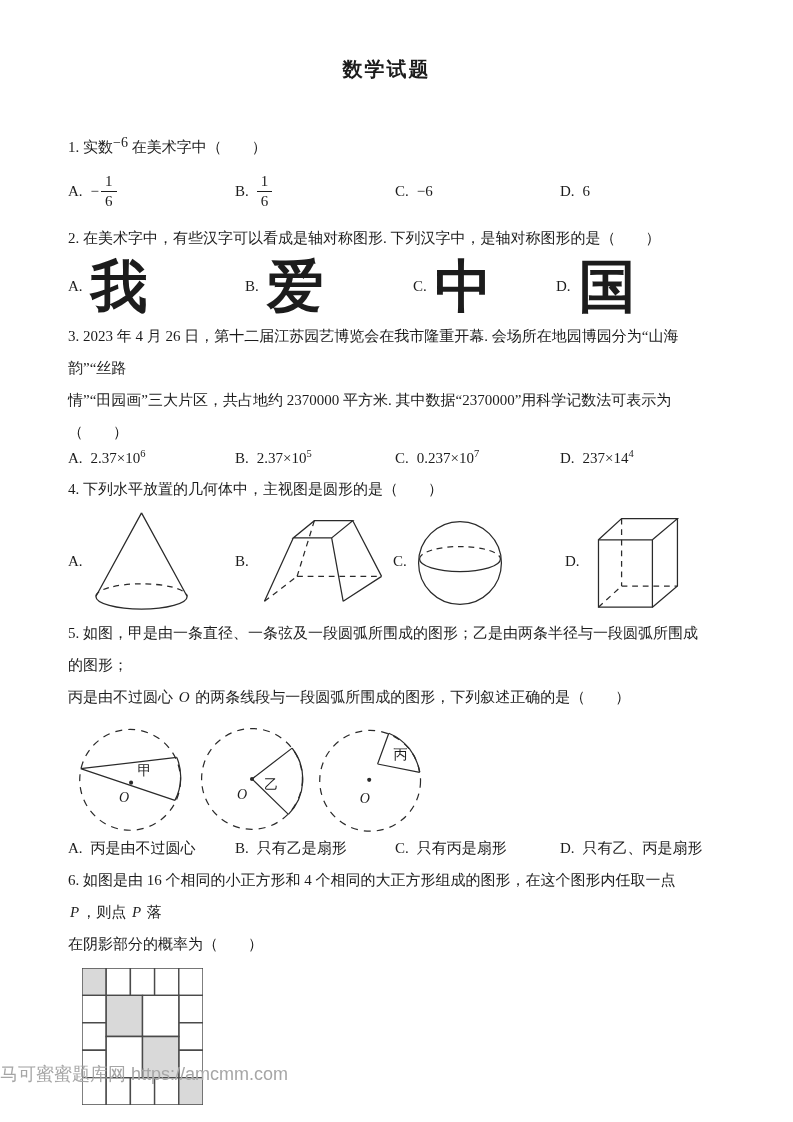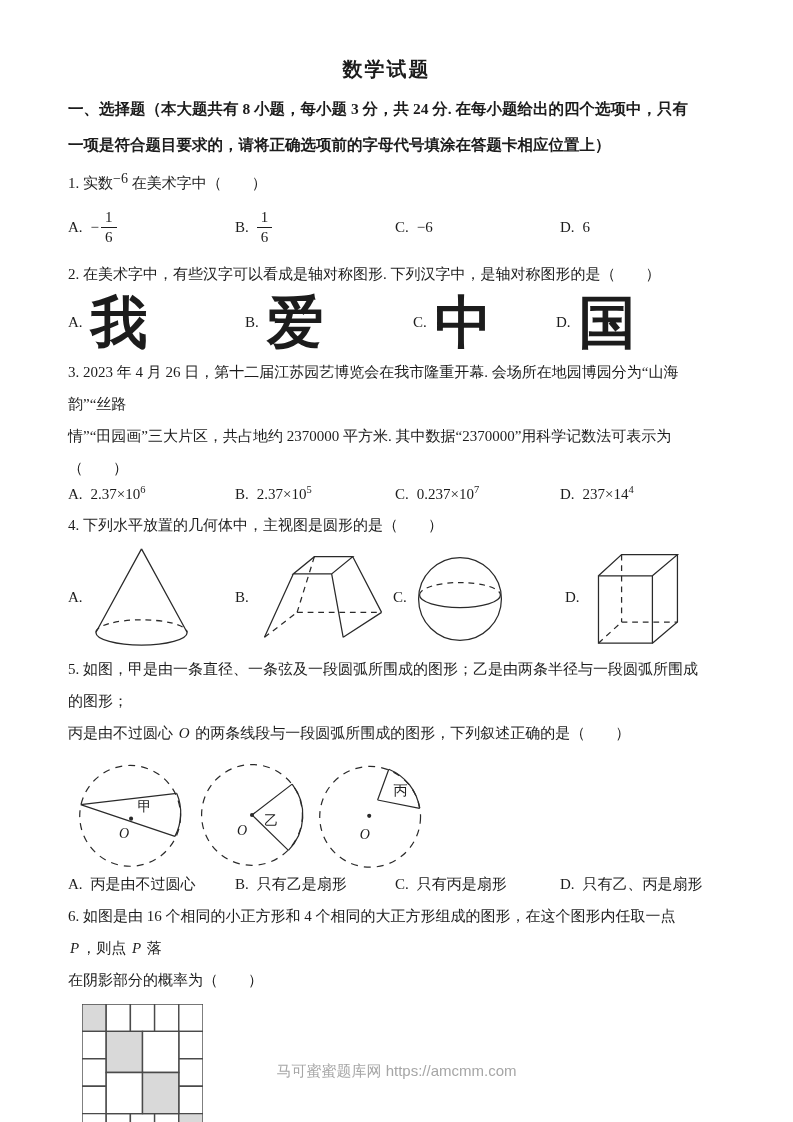"一、选择题（本大题共有 8 小题，每小题 3 分，共" span { html: <span>一、选择题（本大题共有 8 小题，每小题 3 分，共 24 分. 在每小题给出的四个选项中，只有</span> -> none }
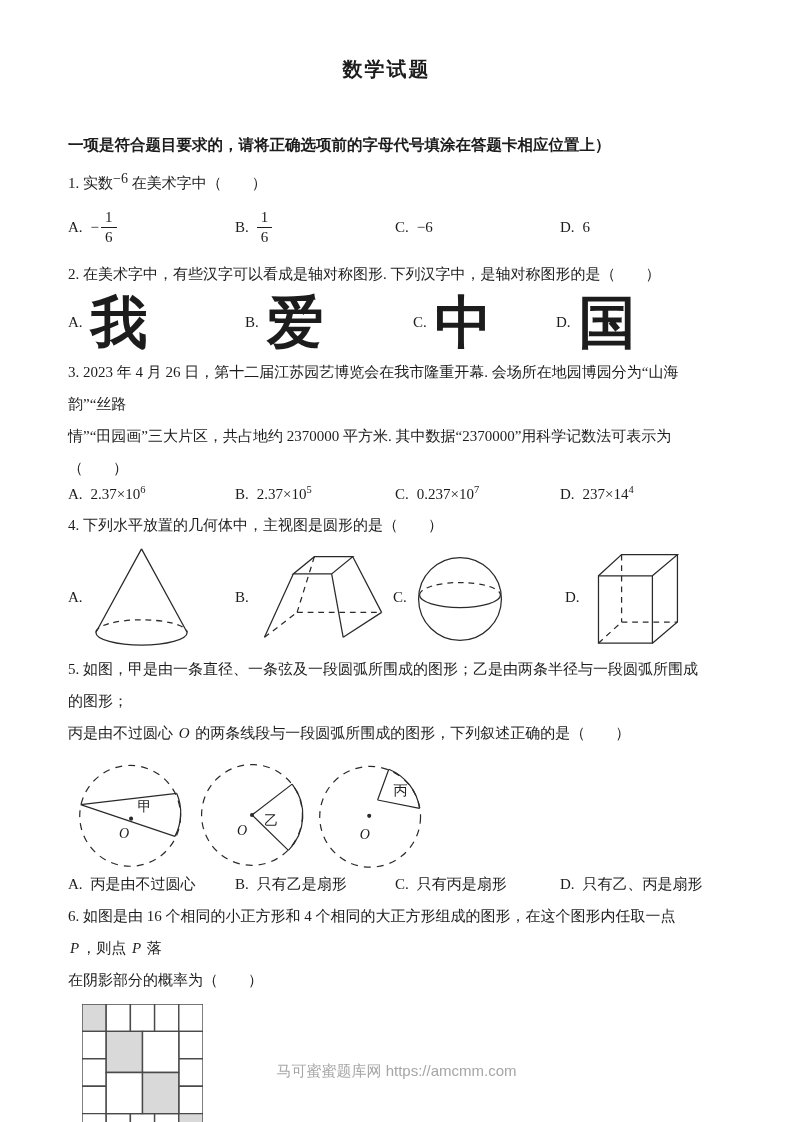"一项是符合题目要求的，请将正确选项前的字母代号填涂在答题卡相应位置上）" span { html: <span>一项是符合题目要求的，请将正确选项前的字母代号填涂在答题卡相应位置上）</span> -> none }
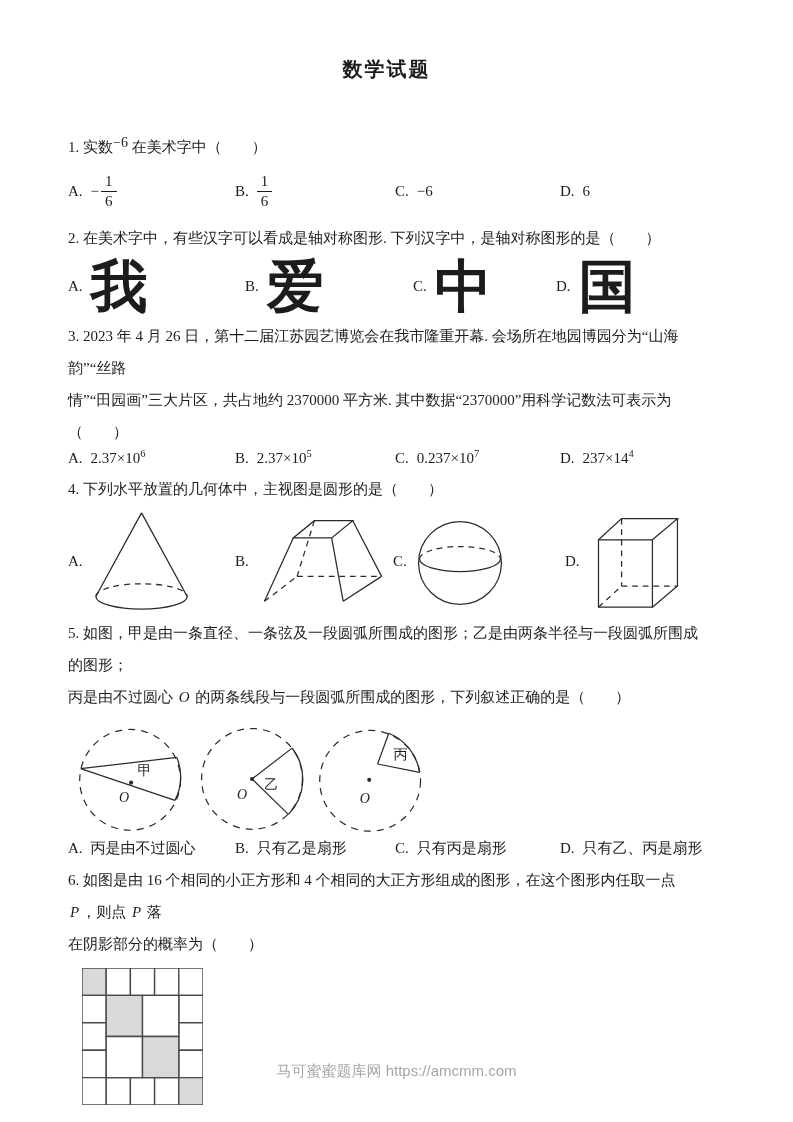"马可蜜蜜题库网 https://amcmm.com" .footer { font-size: 15px -> 18px; text-align: center -> none }
